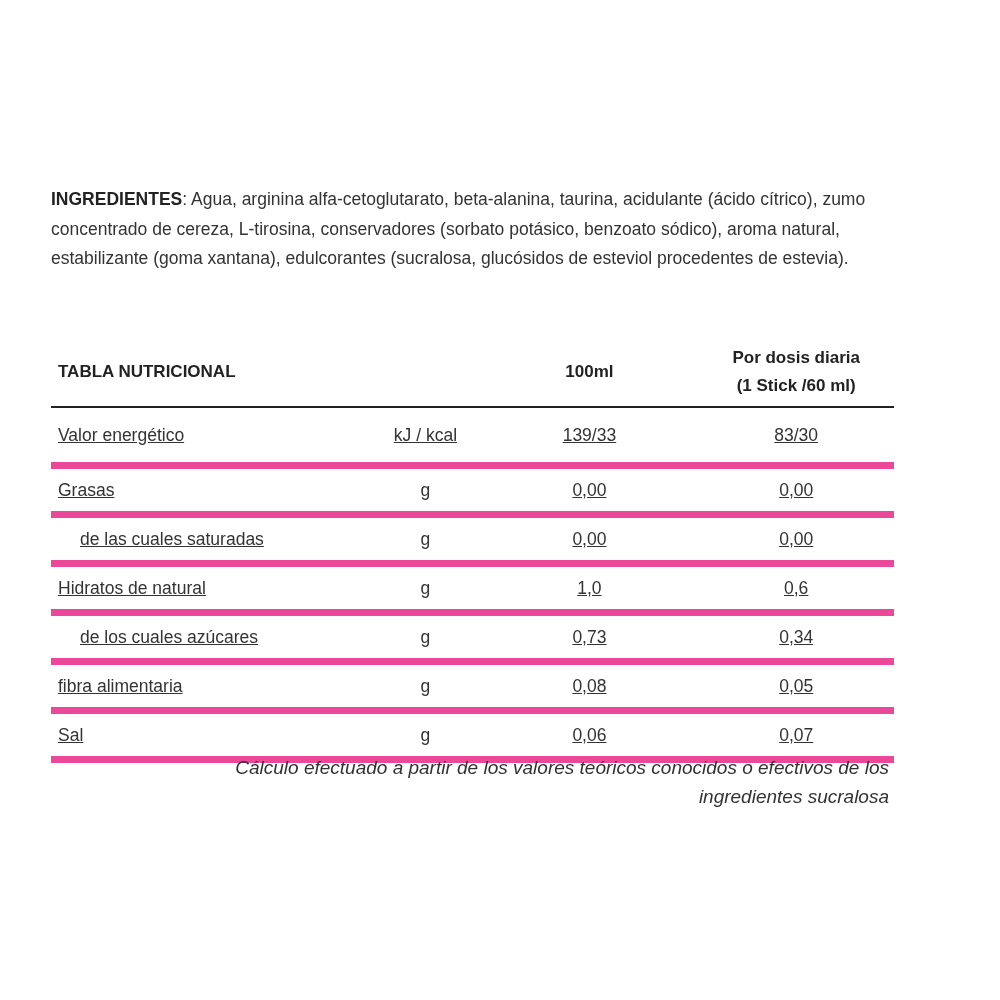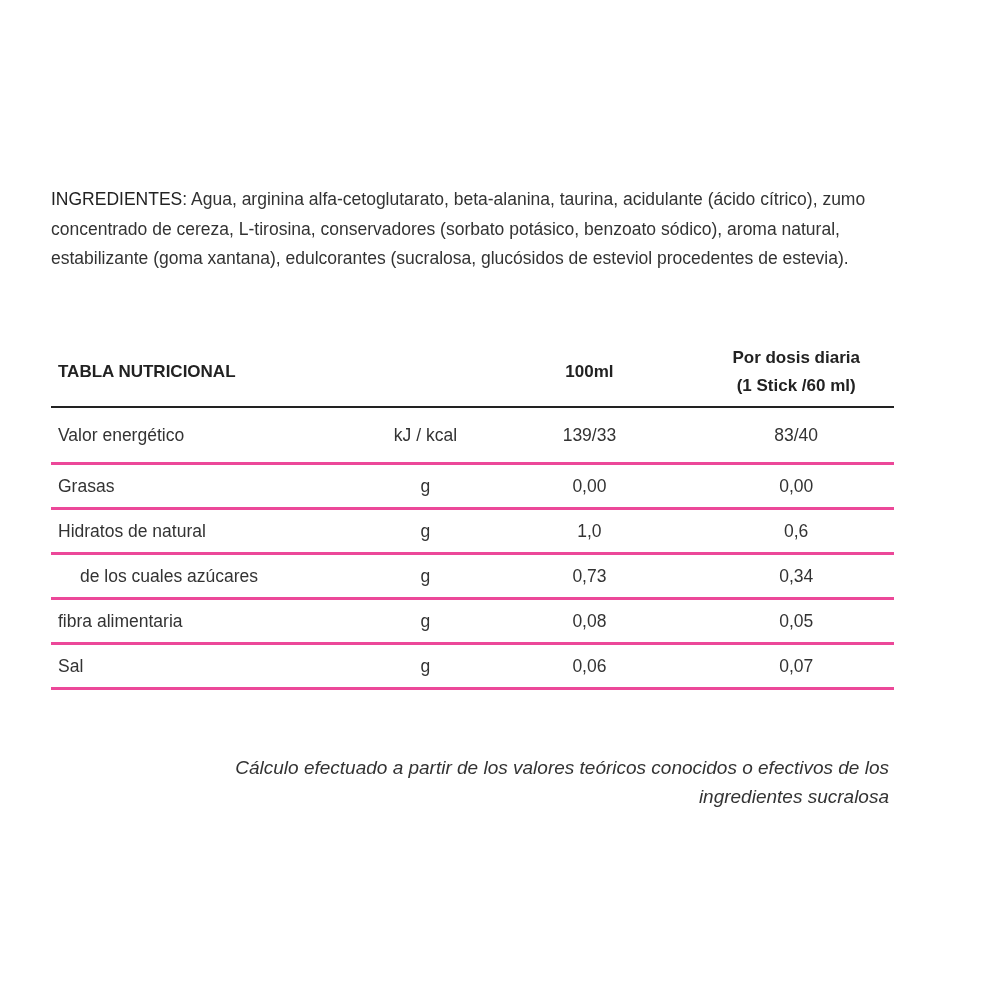"INGREDIENTES" .ingredients .label { font-weight: normal -> bold }
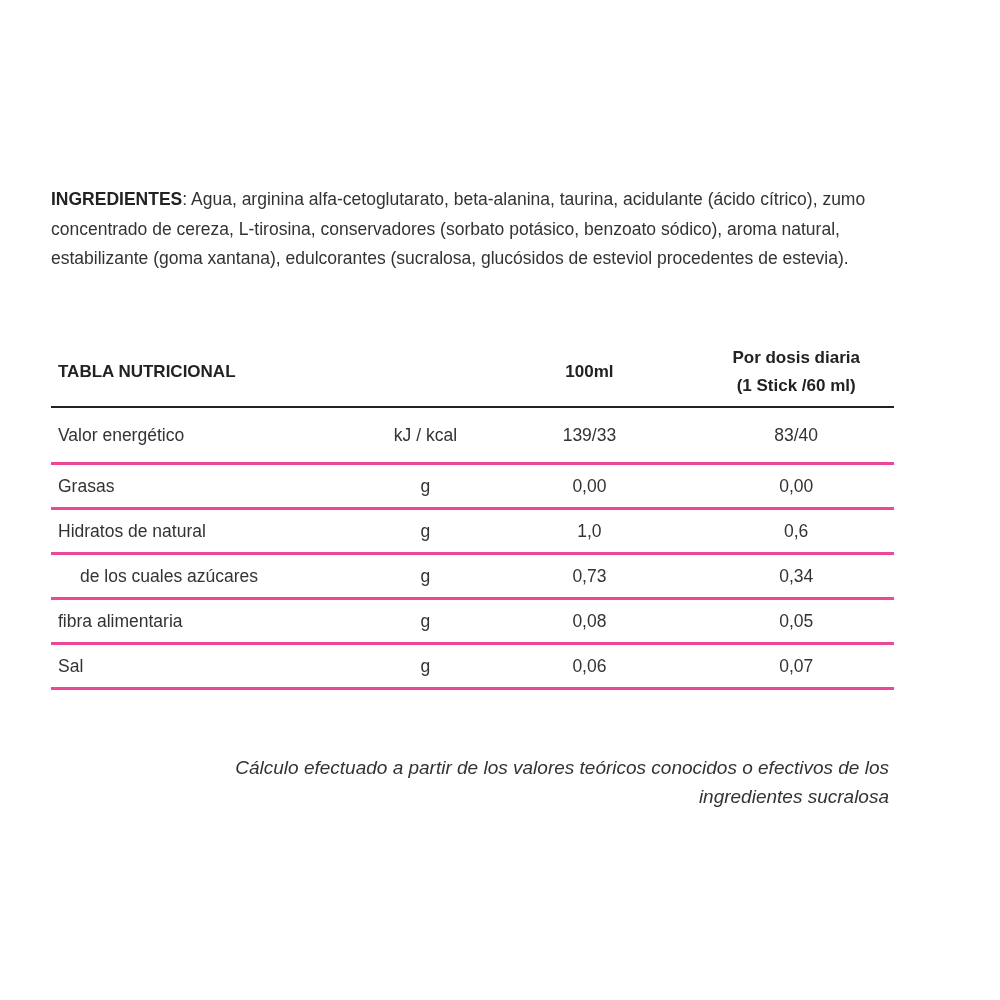"Valor energético" .nutri-table td { border-bottom: 3px solid #ec4899 -> 7px solid #ec4899; text-decoration: none -> underline }
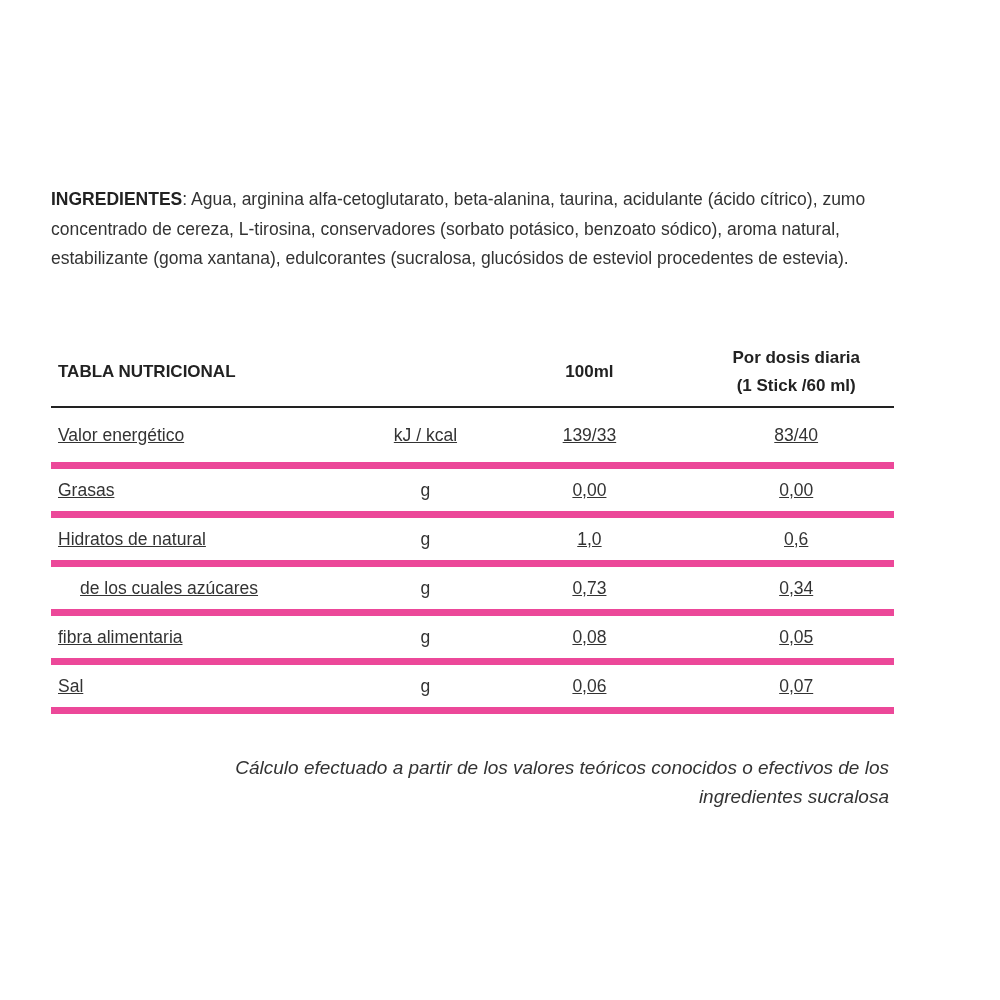"83/40" td.col-dose { text: 83/40 -> 83/30 }
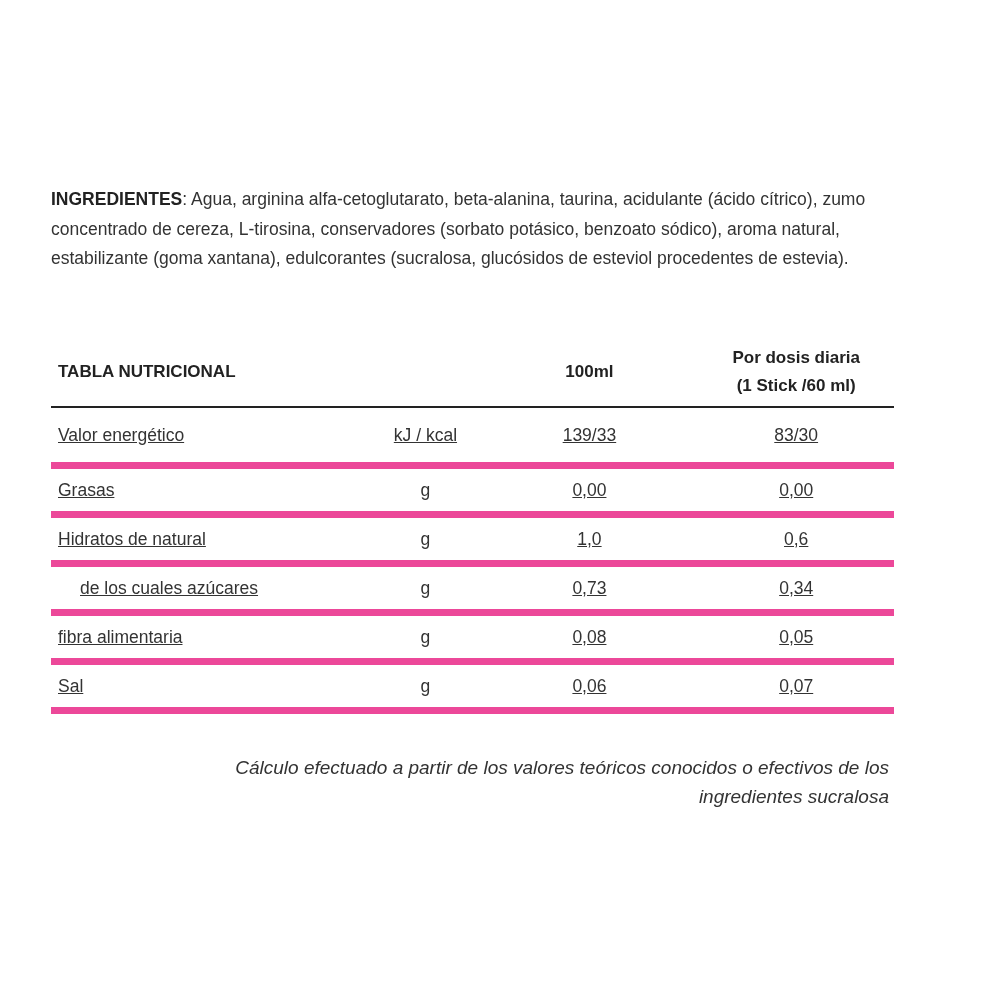"de las cuales saturadas" tr { html: none -> <tr> <td>de las cuales saturadas</td> <td>g</td> <td>0,00</td> <td>0,00</td> </tr> }
